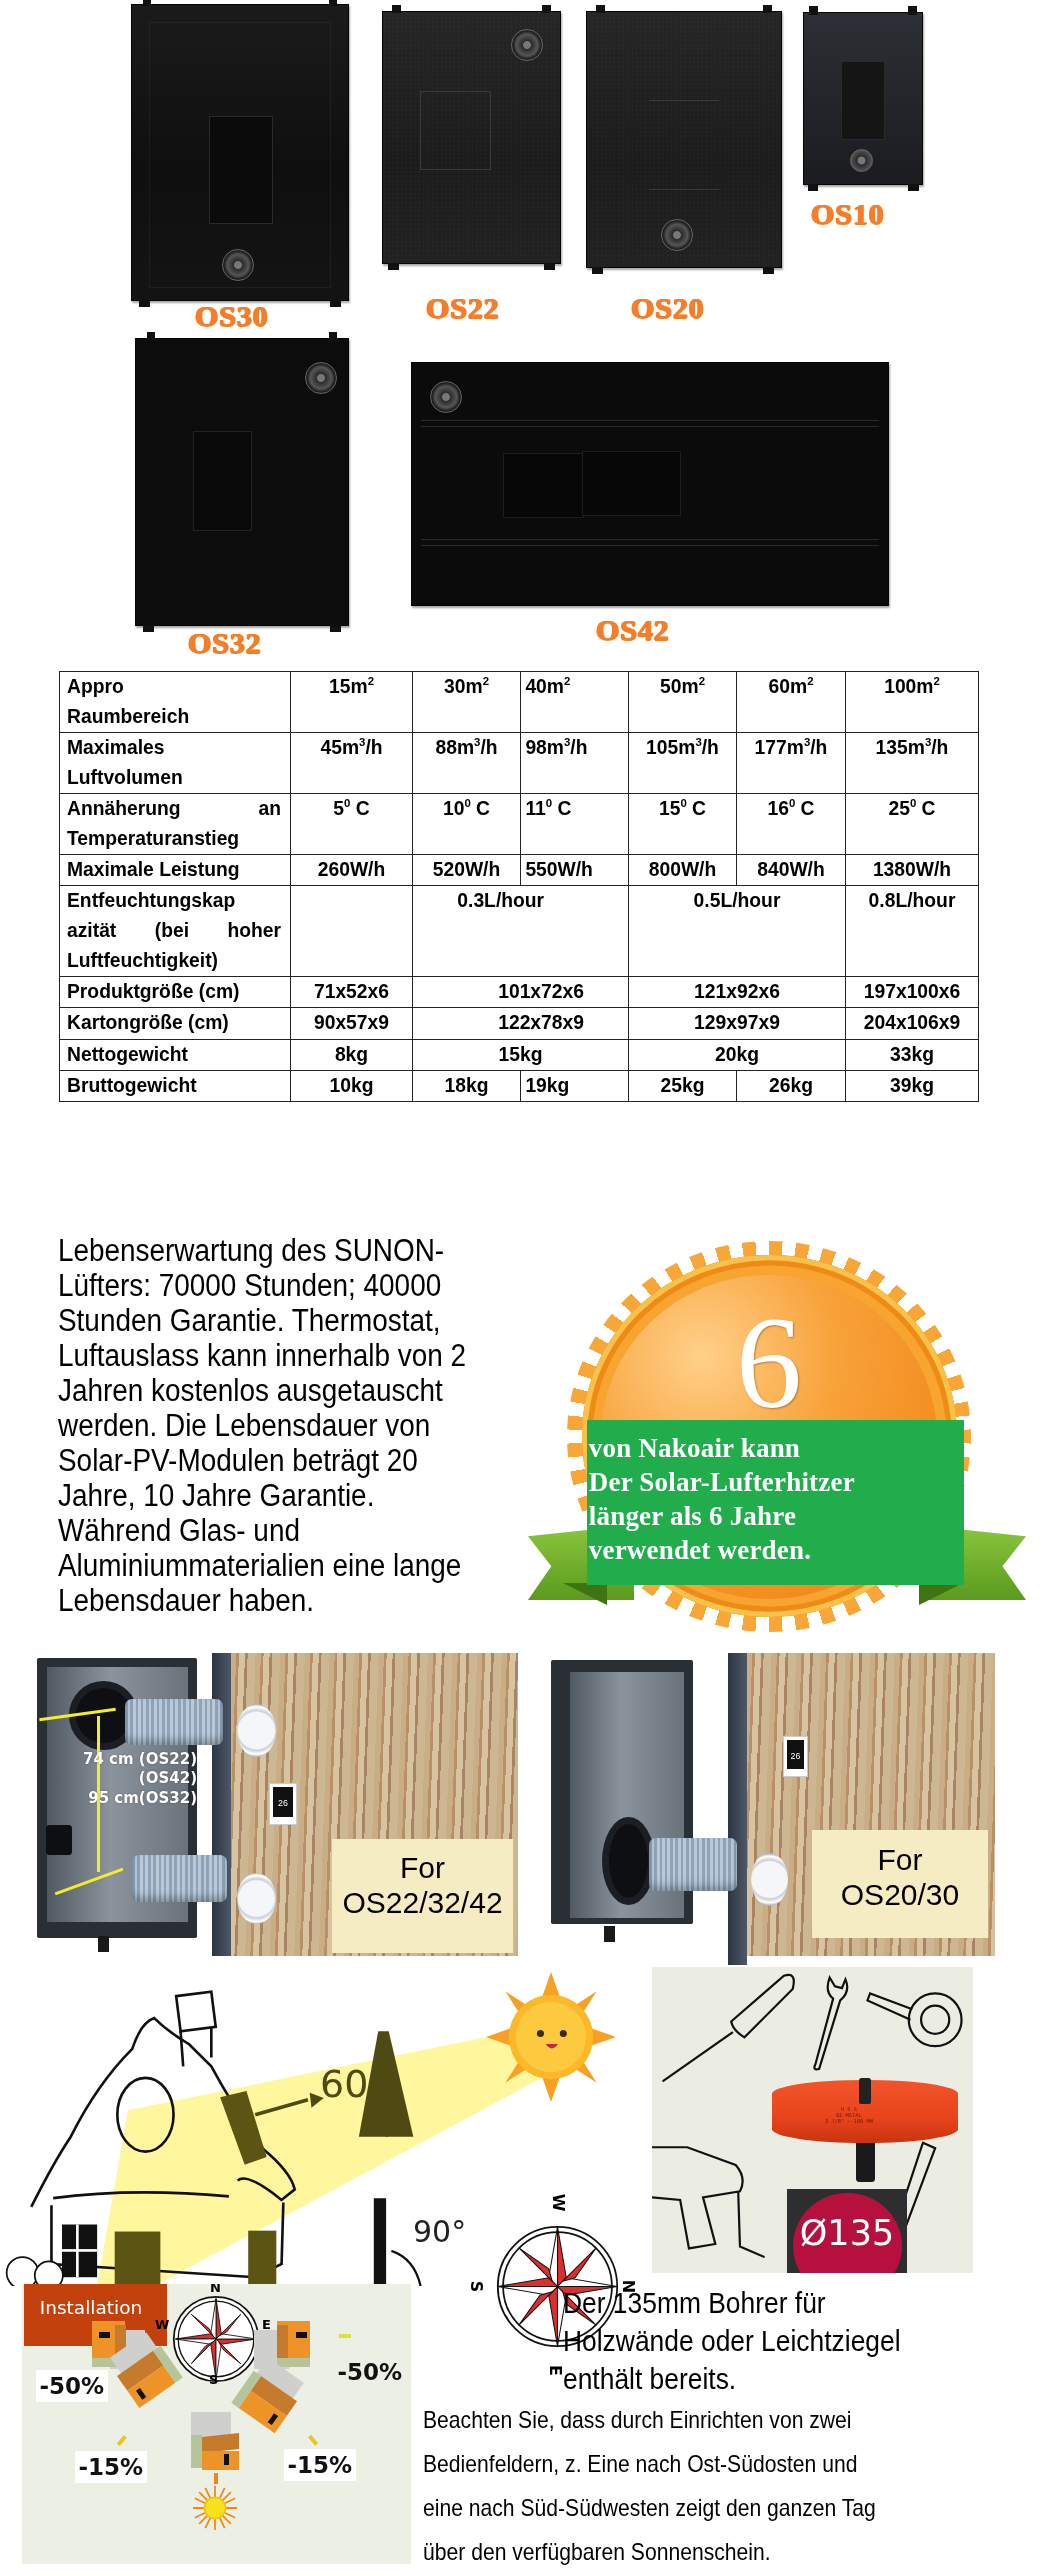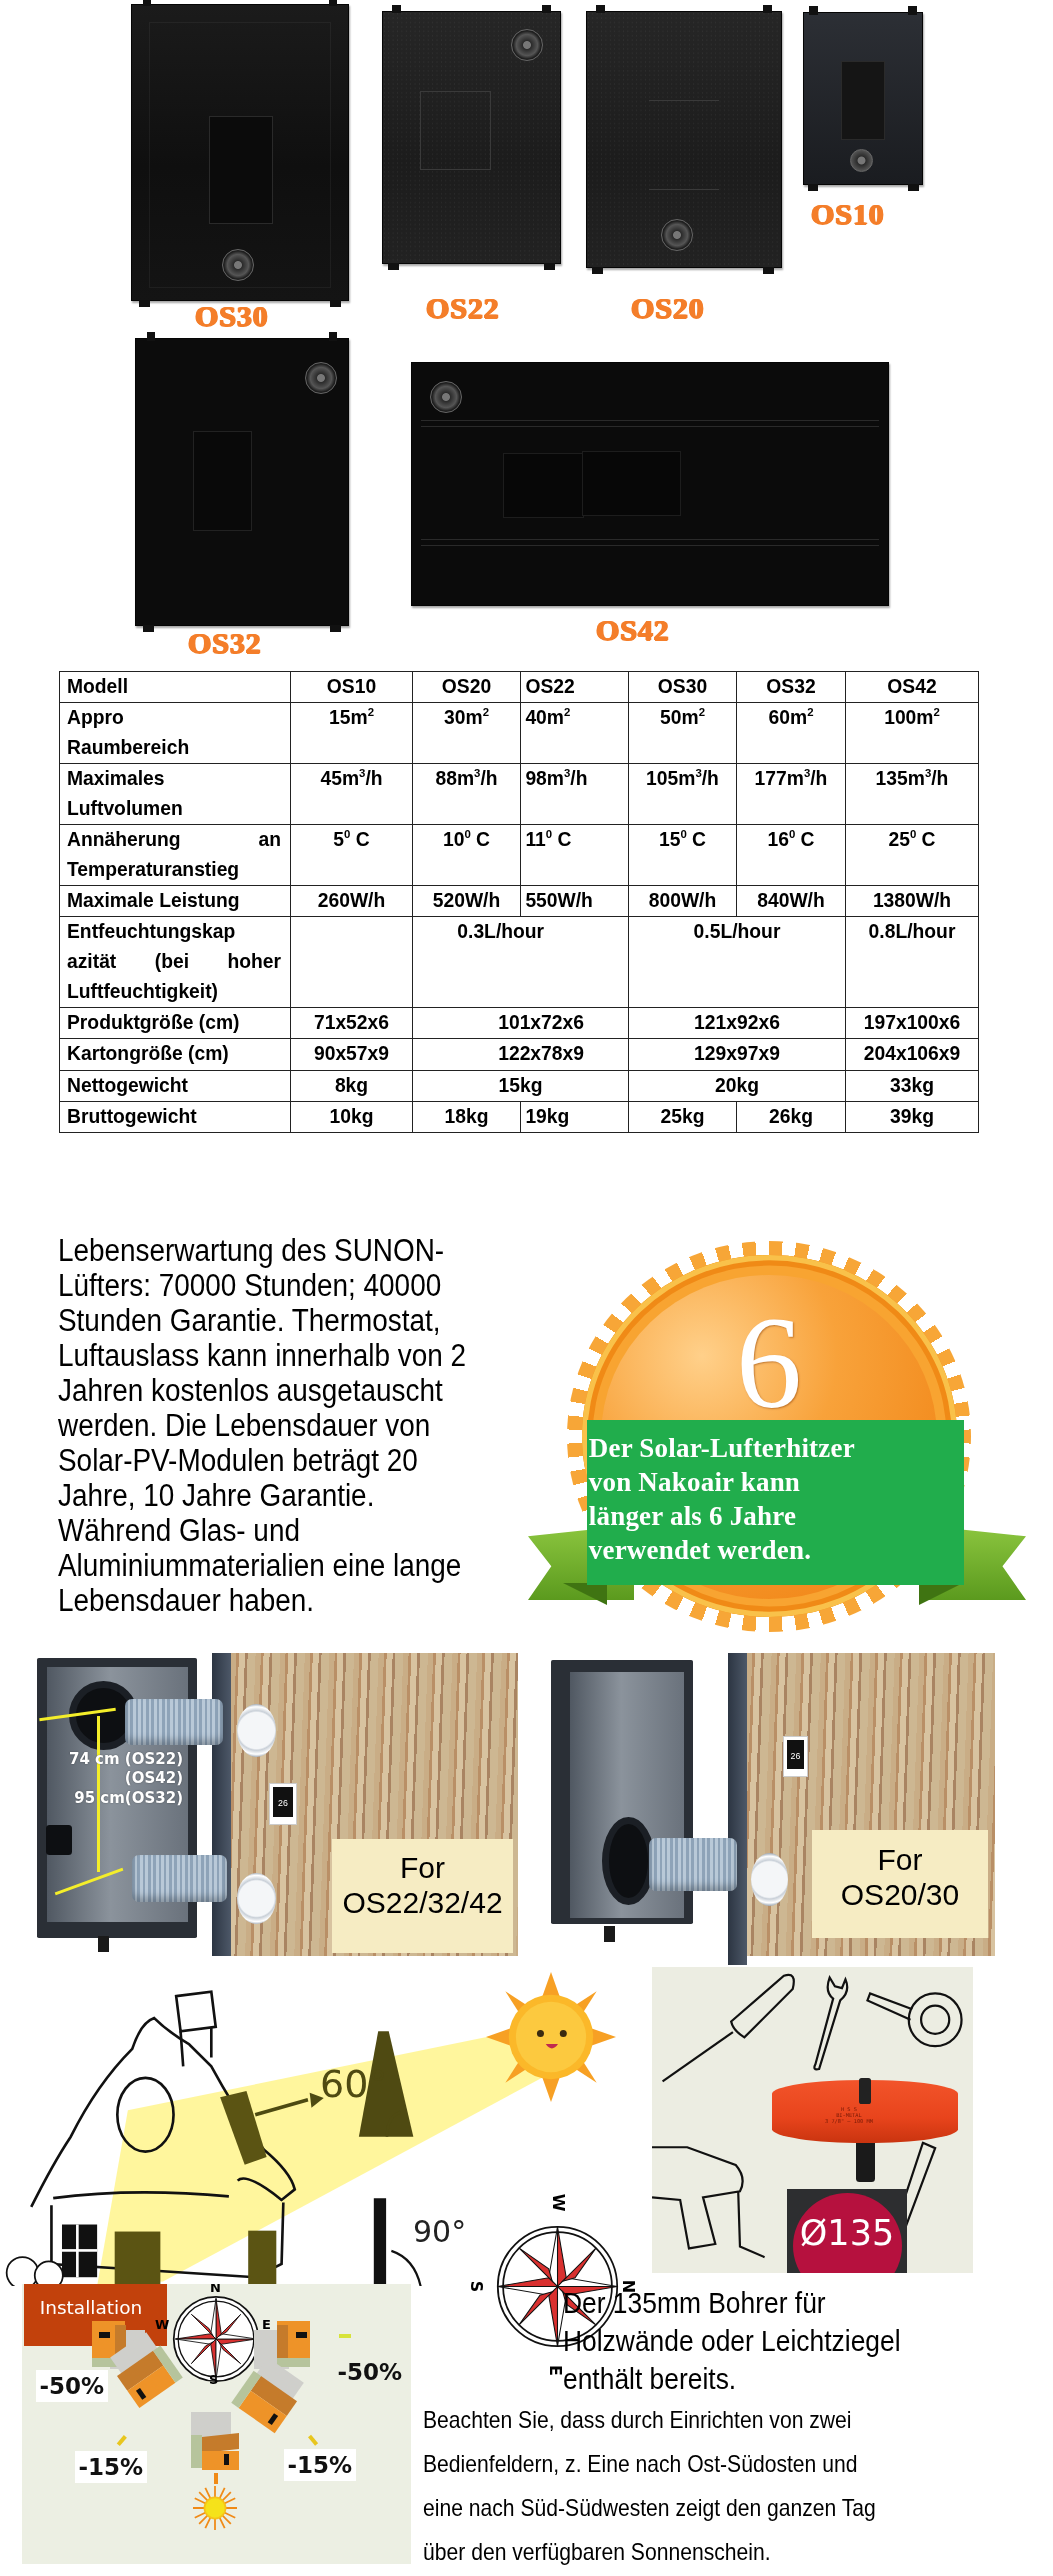"Modell" tr { html: <tr> <td>Modell</td> <td>OS10</td> <td>OS20</td> <td>OS22</td> <td>OS30</td> <td>OS32</td> <td>OS42</td> </tr> -> none }
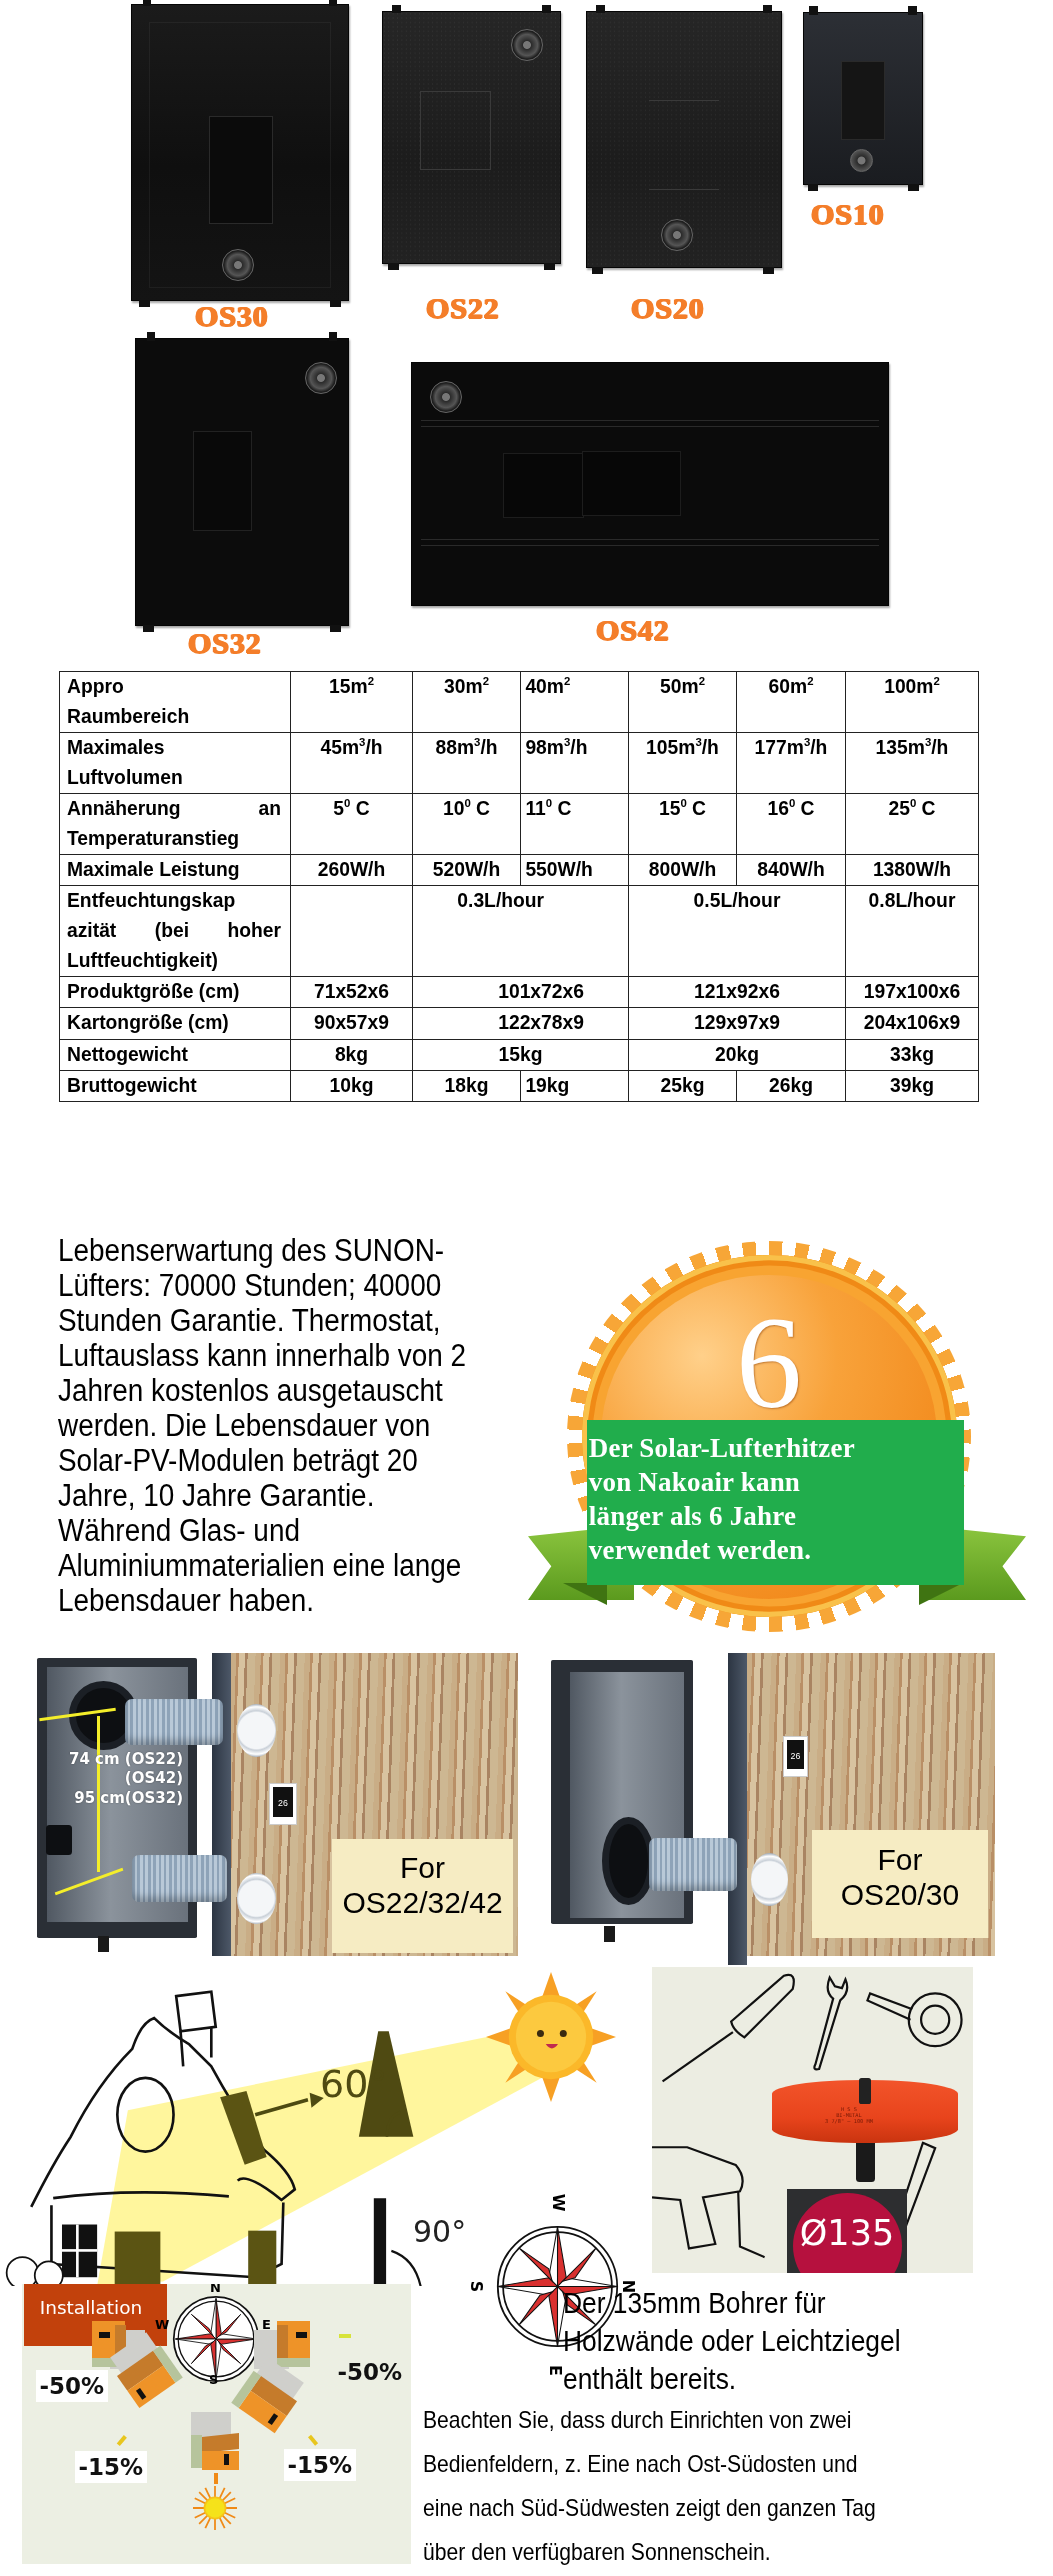"Der Solar-Lufterhitzer" div { order: before "von Nakoair kann" -> after "von Nakoair kann" }
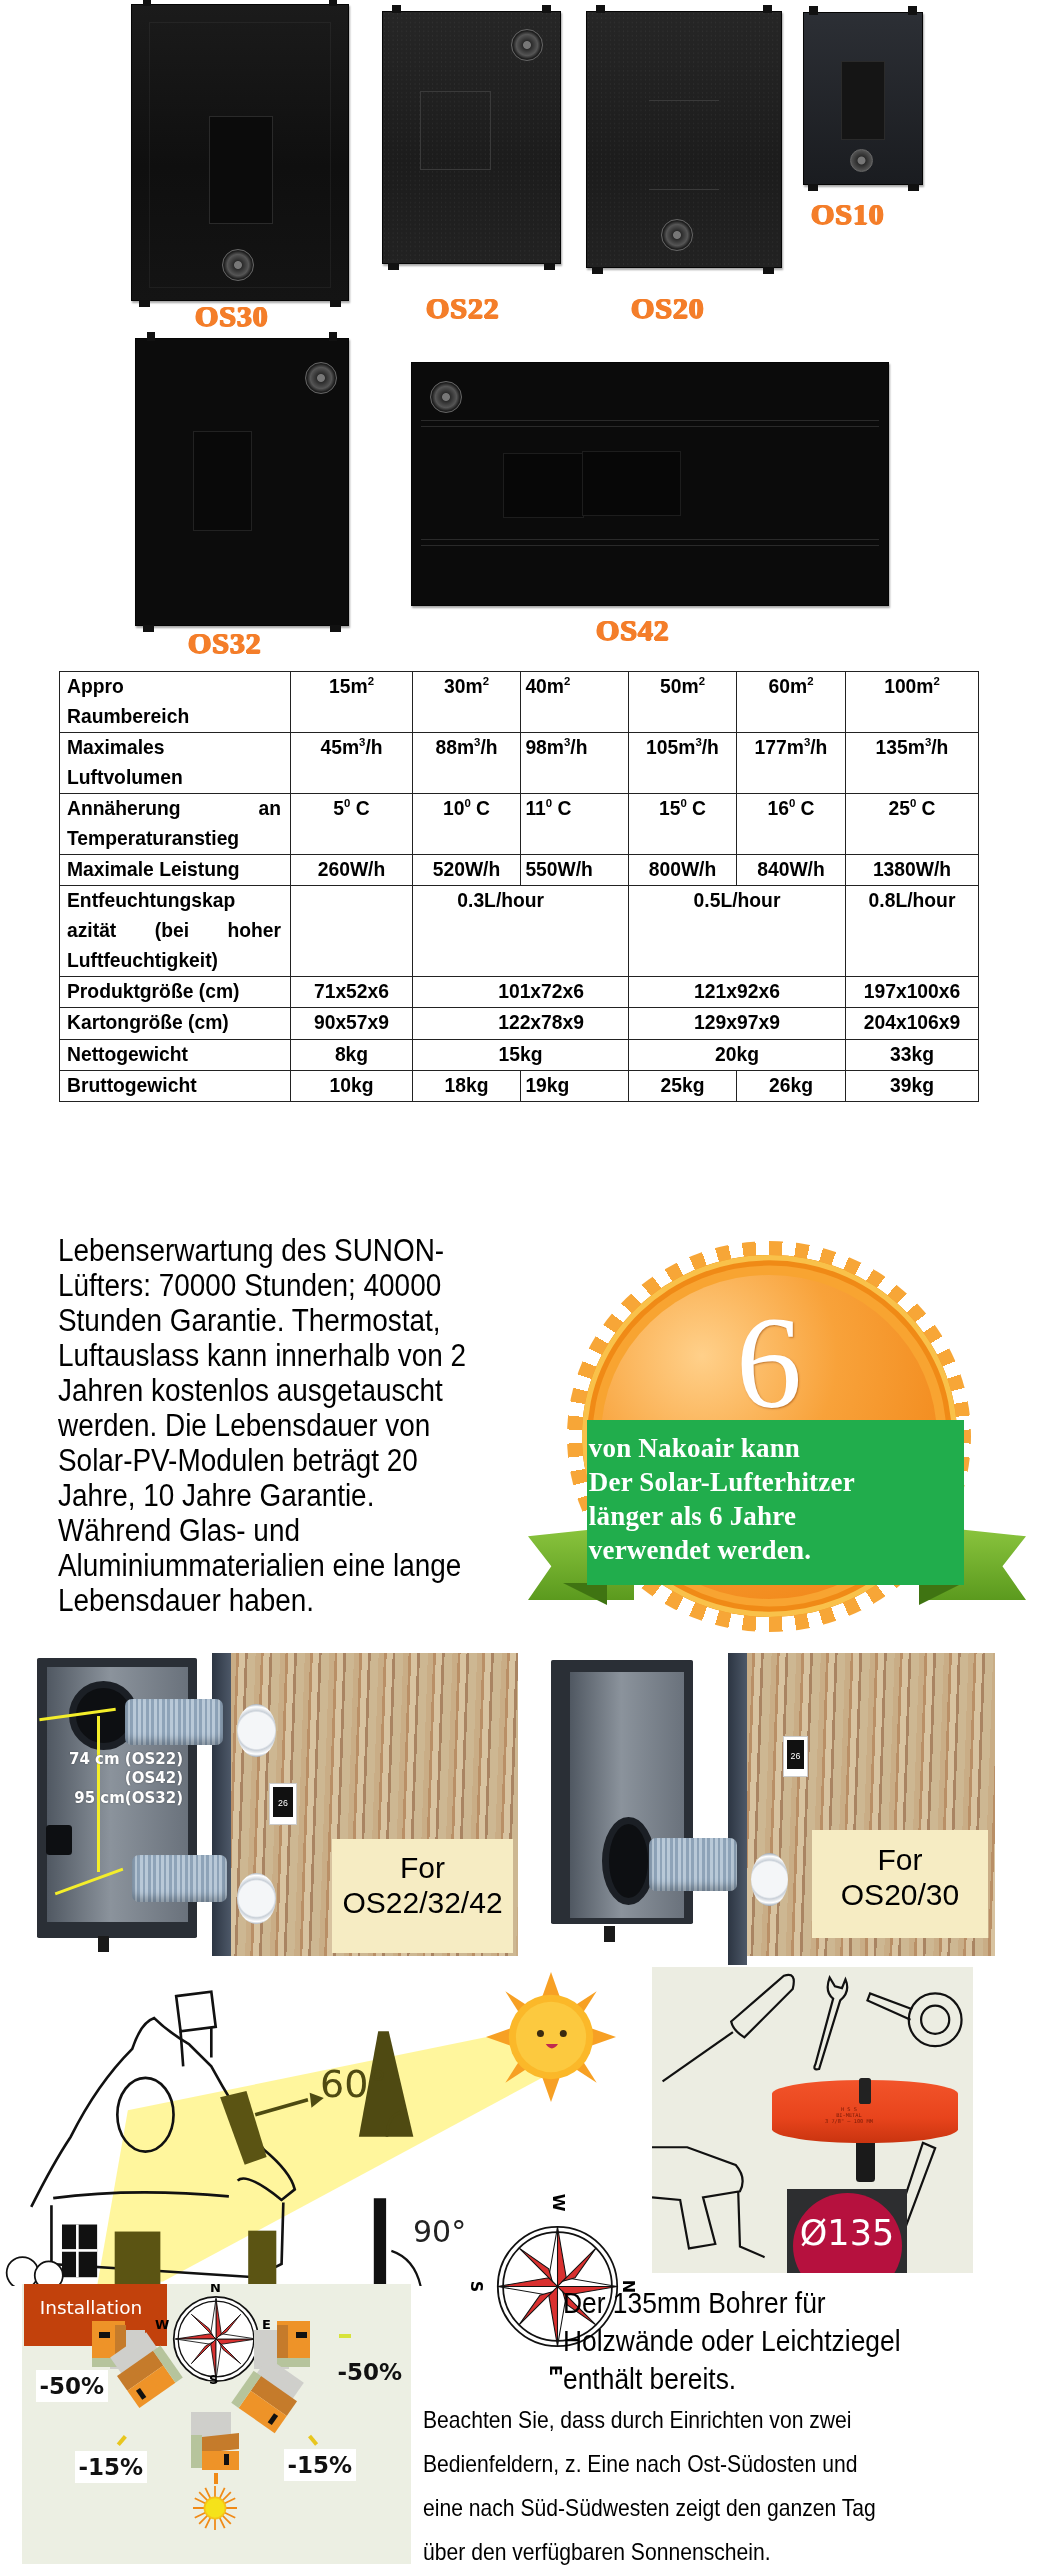"74 cm (OS22)" div.measure { left: 58px -> 72px }
